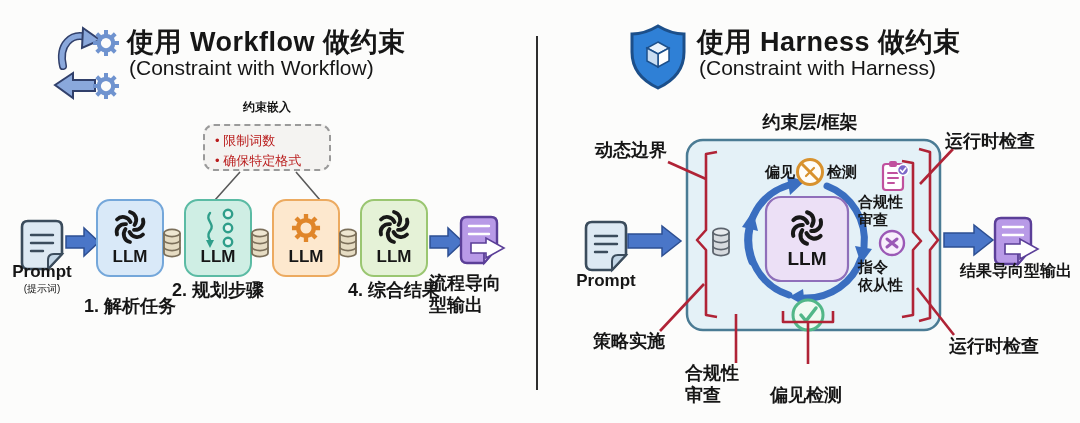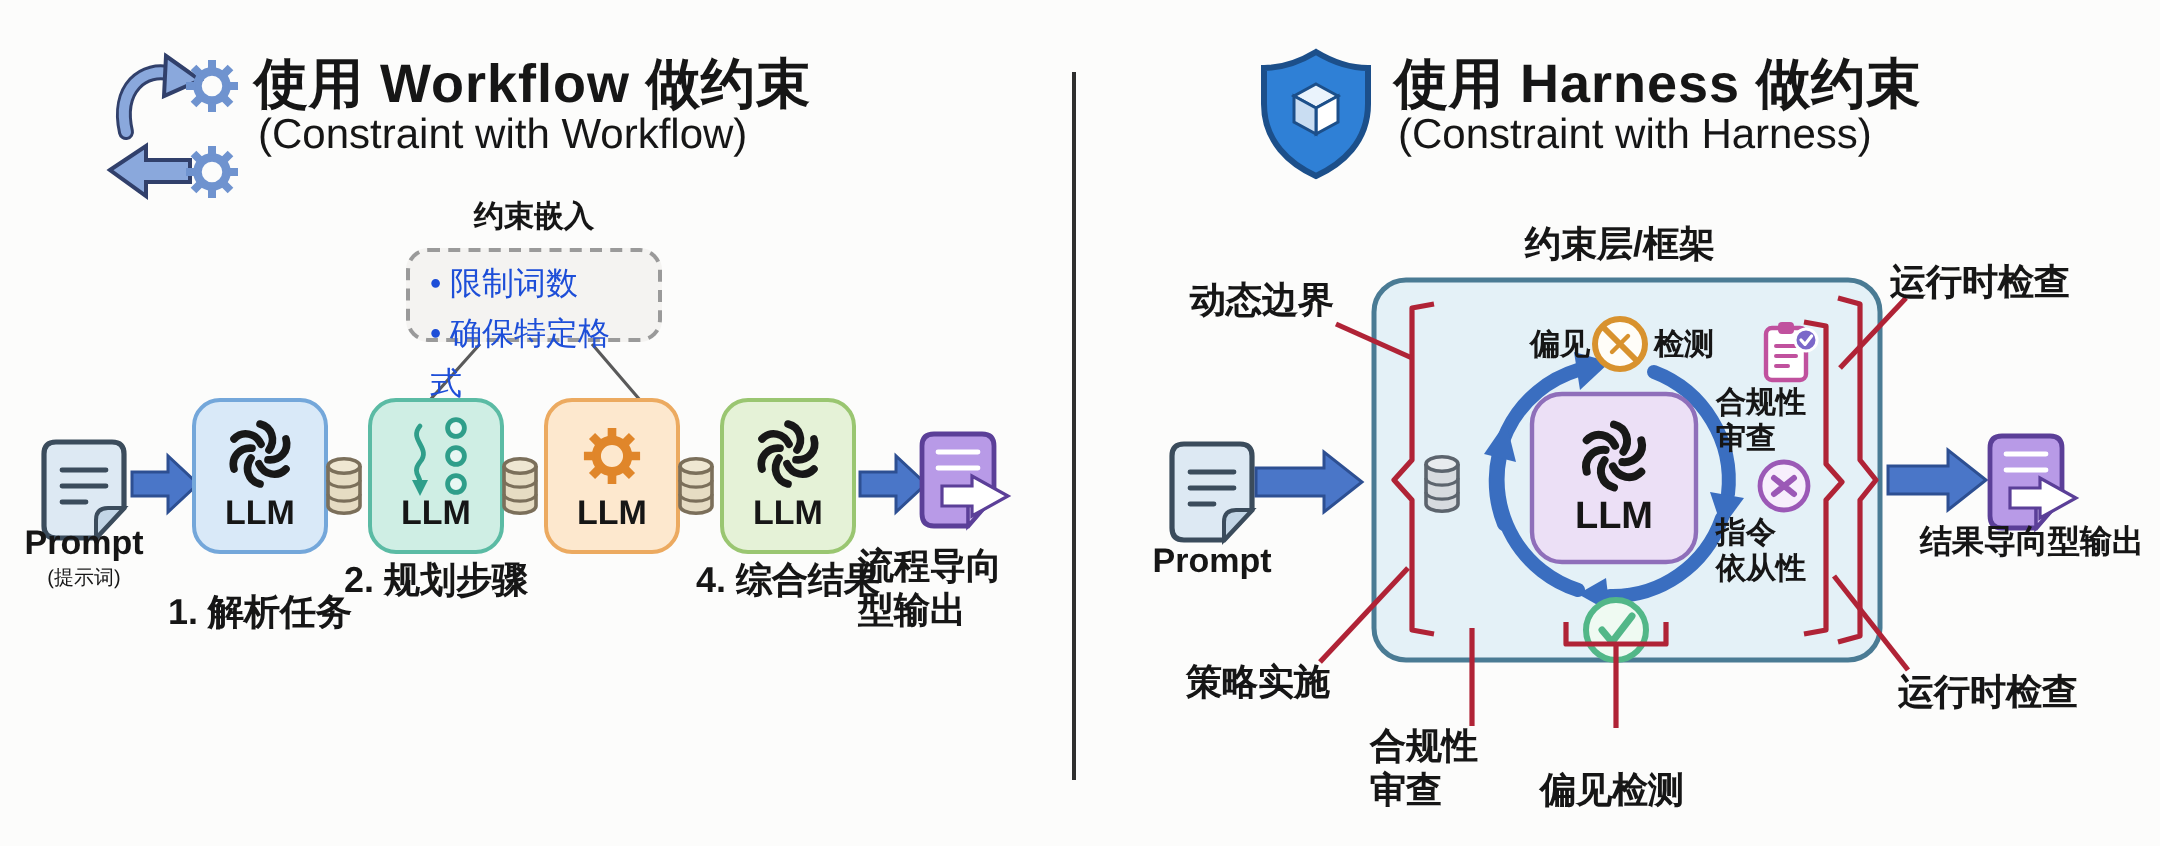"约束嵌入" div.txt { font-size: 15px -> 12px }
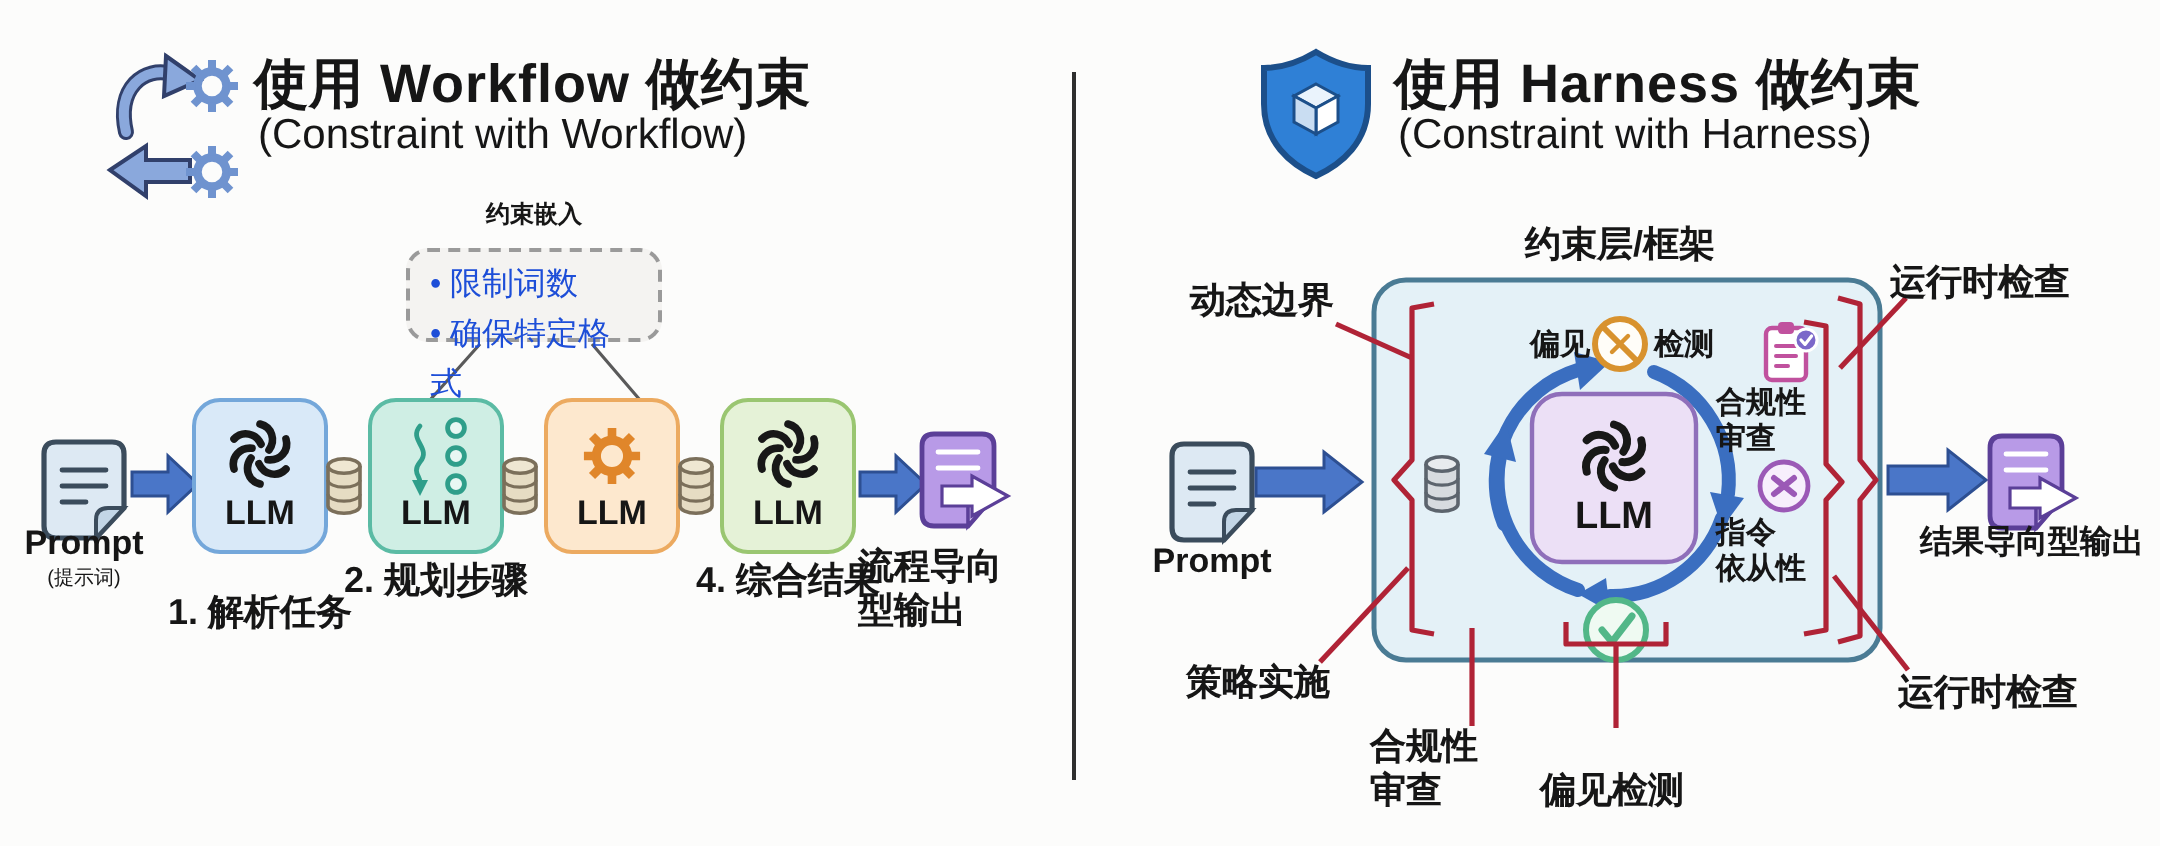"限制词数" .dashedbox { color: #1d4ed8 -> #b91c1c; font-size: 16px -> 13px }
